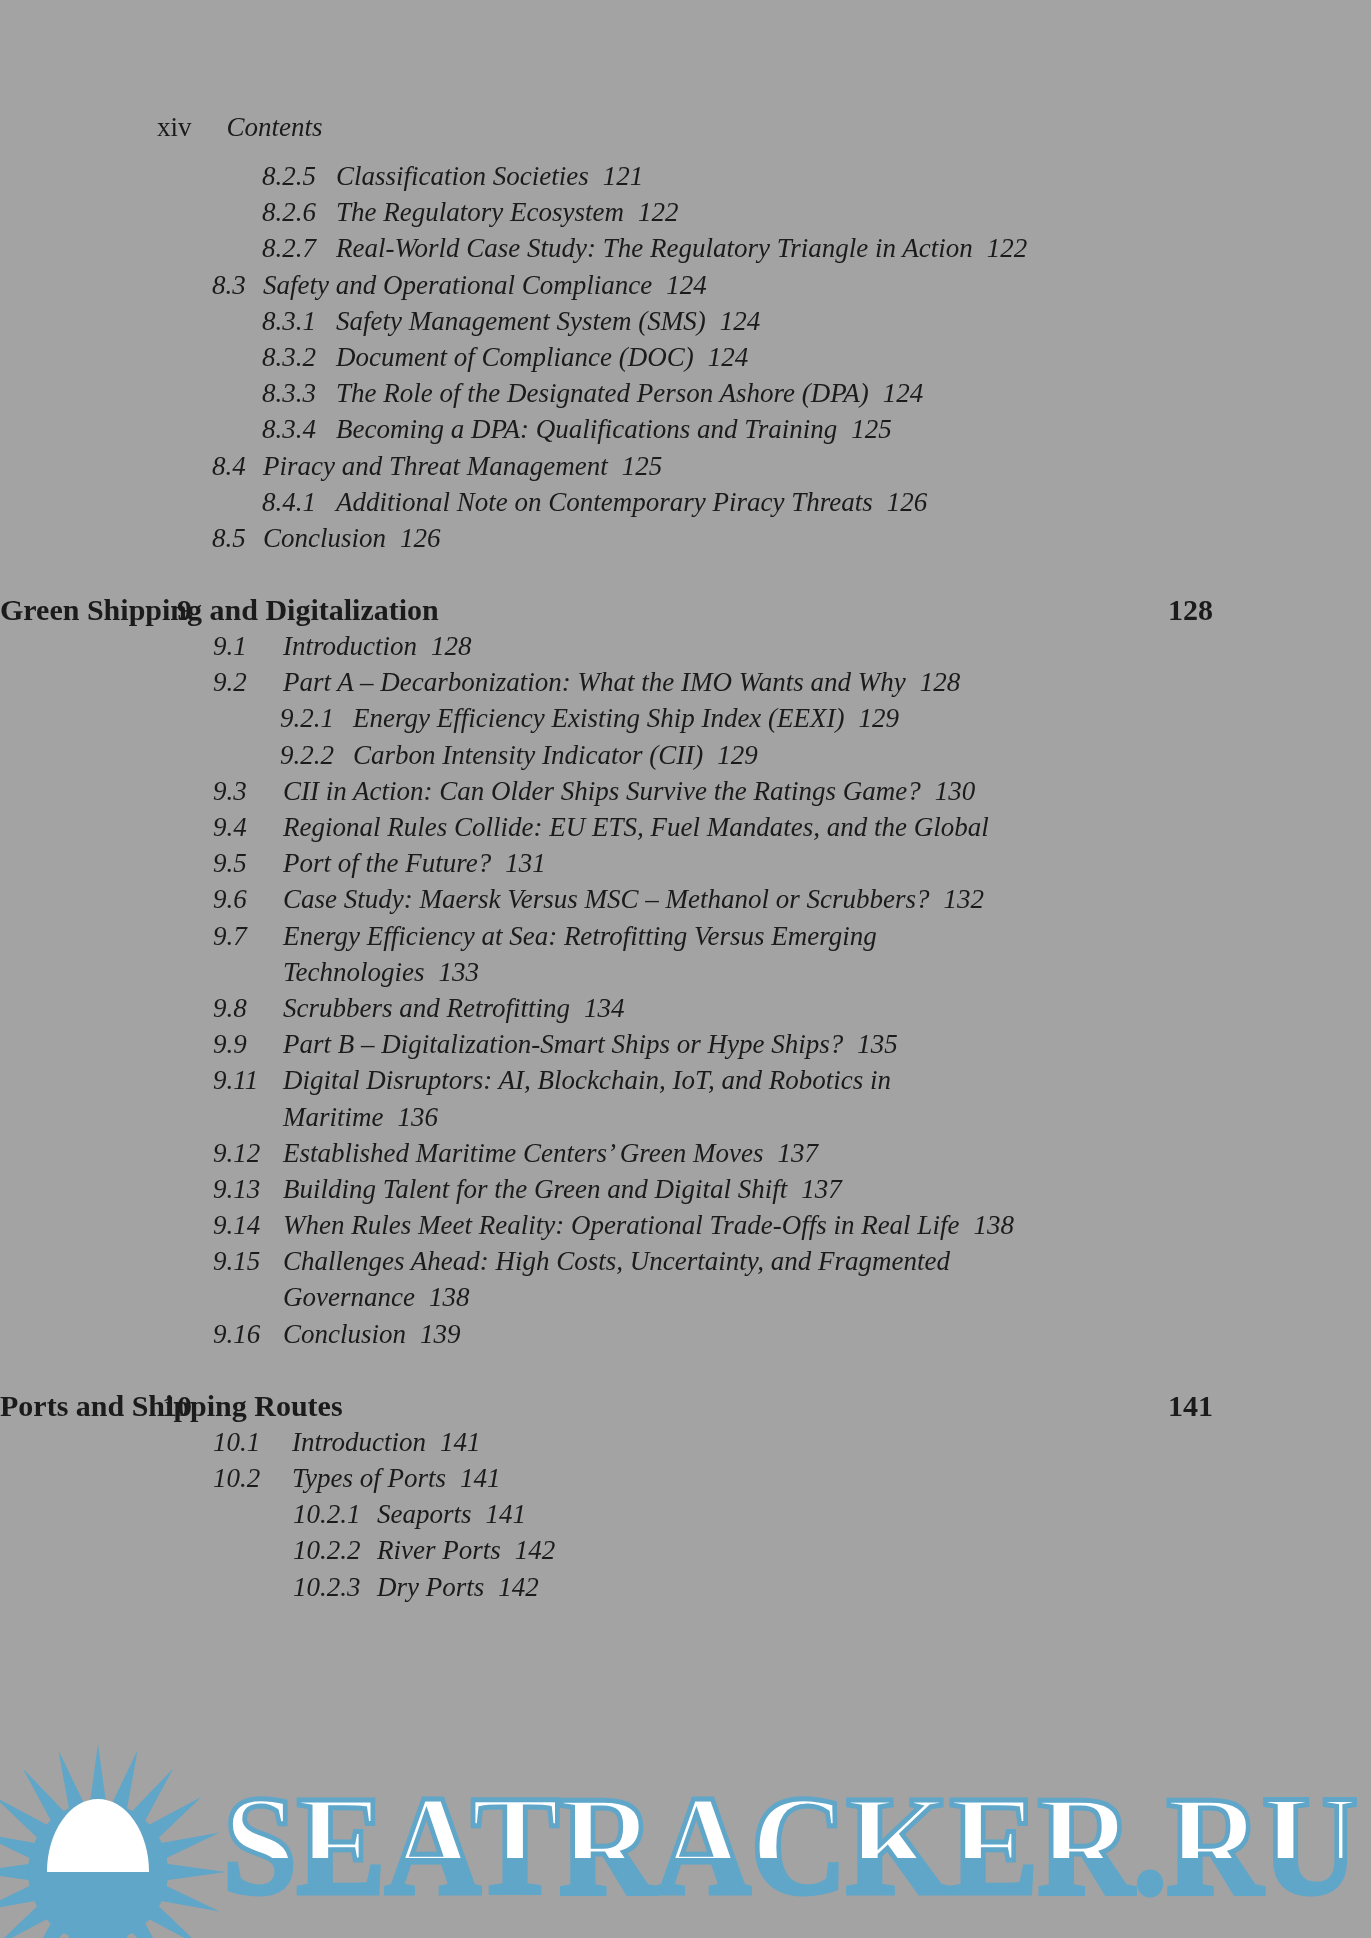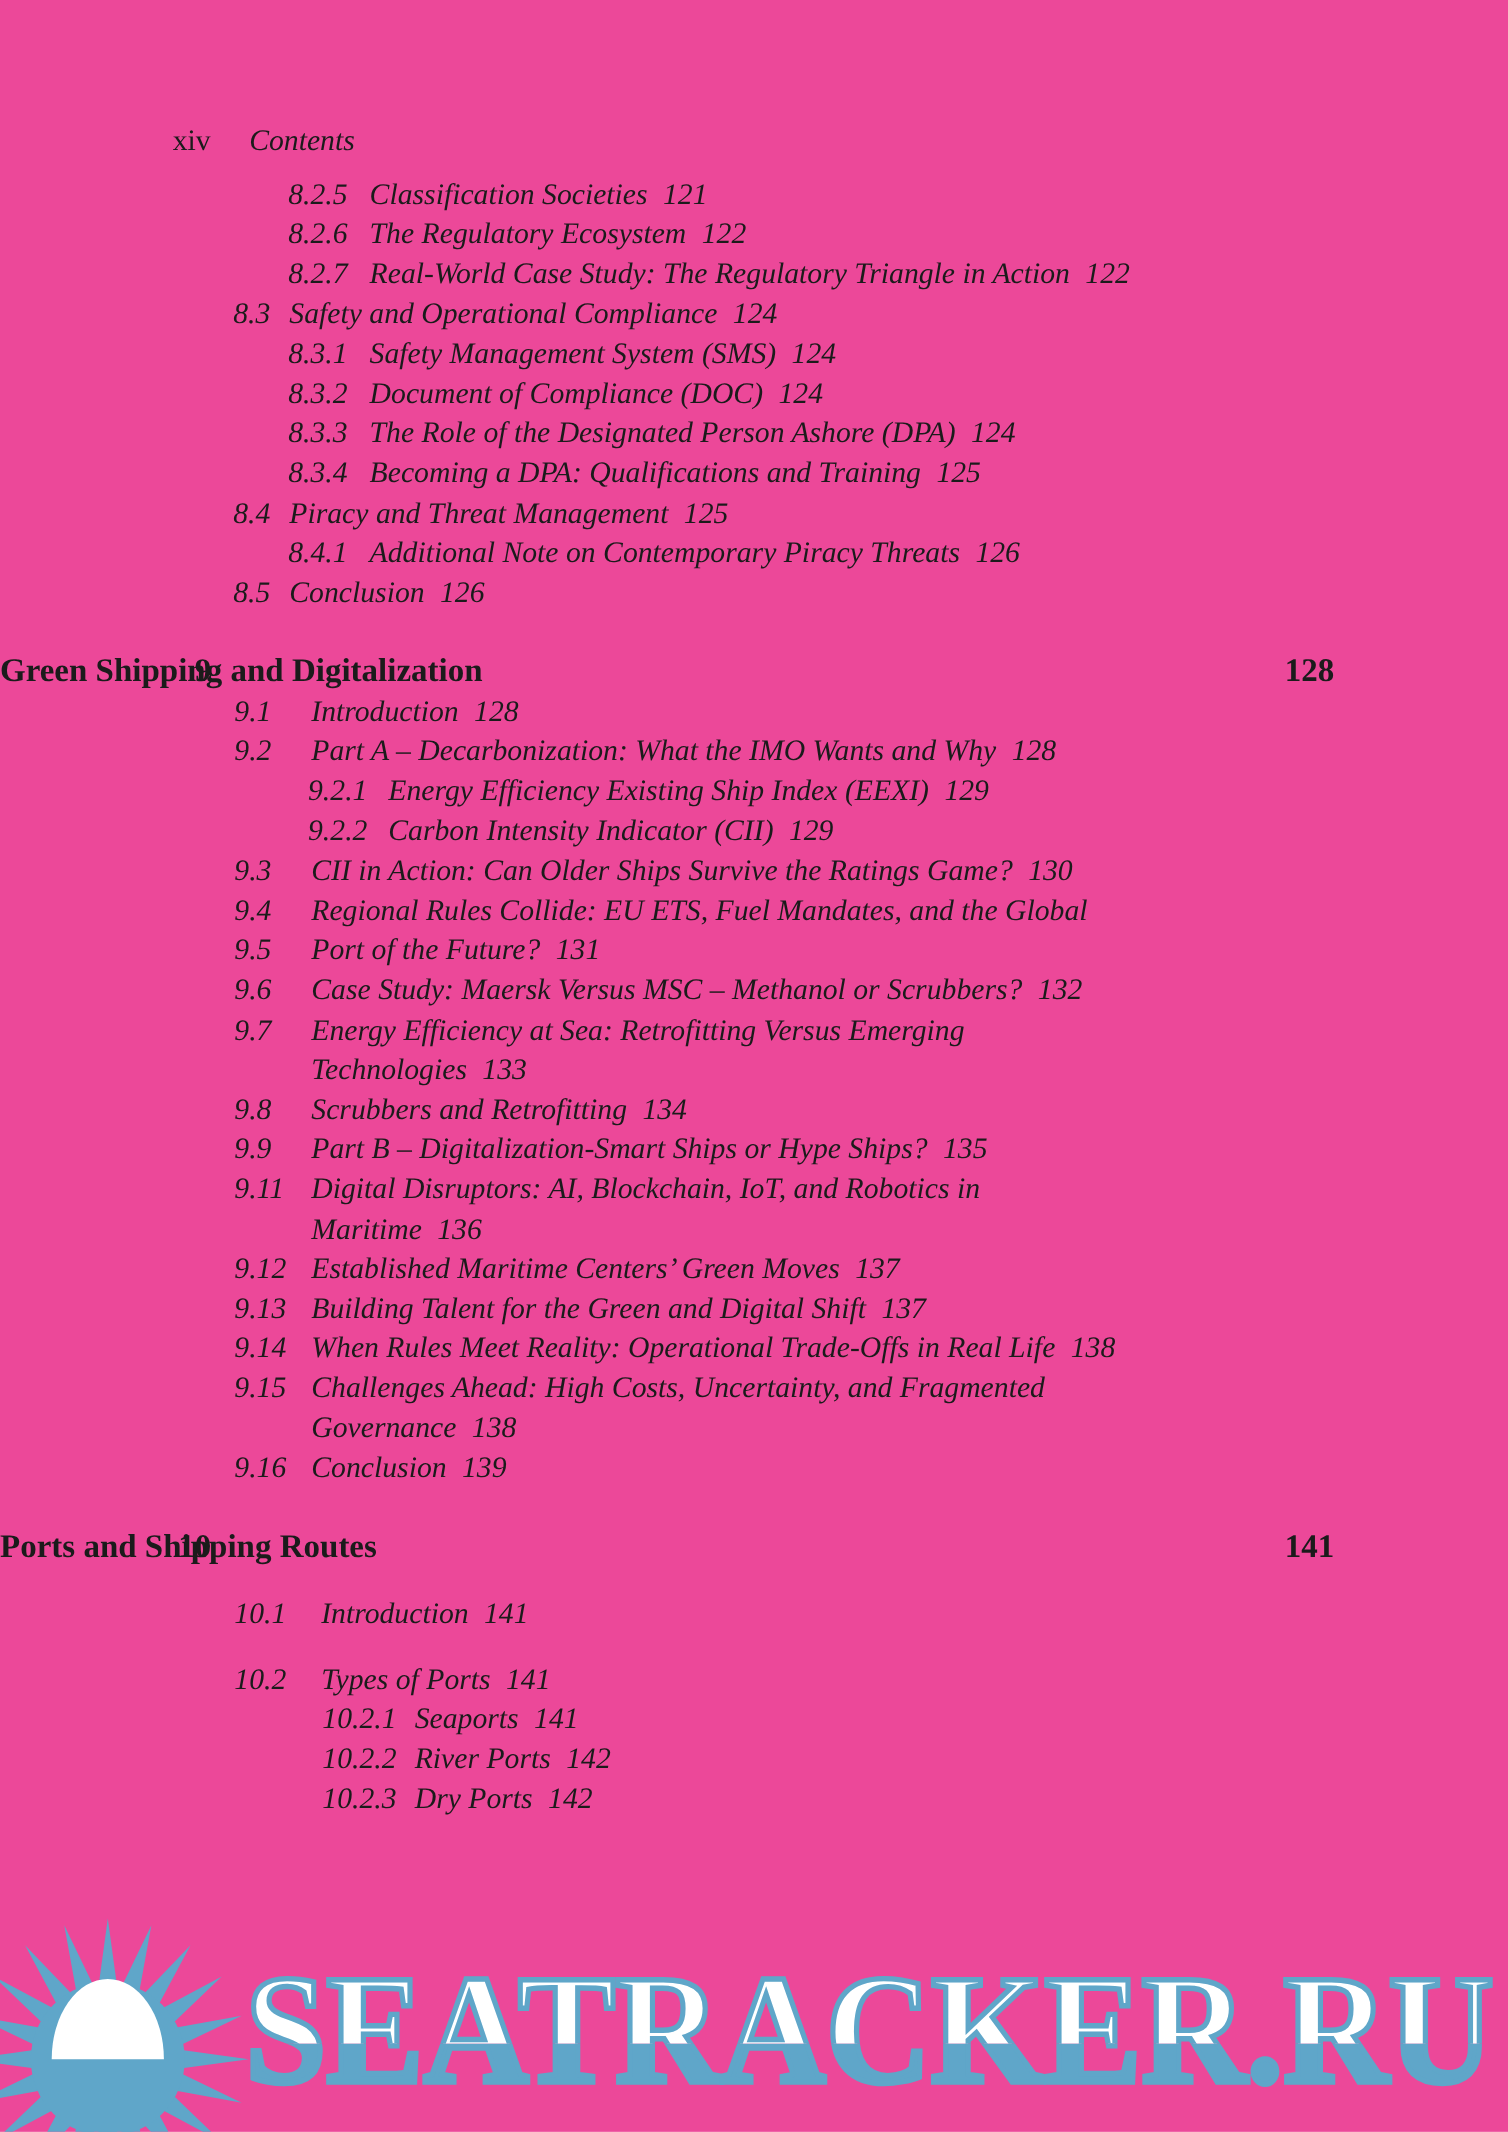"xiv Contents" .page { background: #ec4899 -> #a3a3a3 }
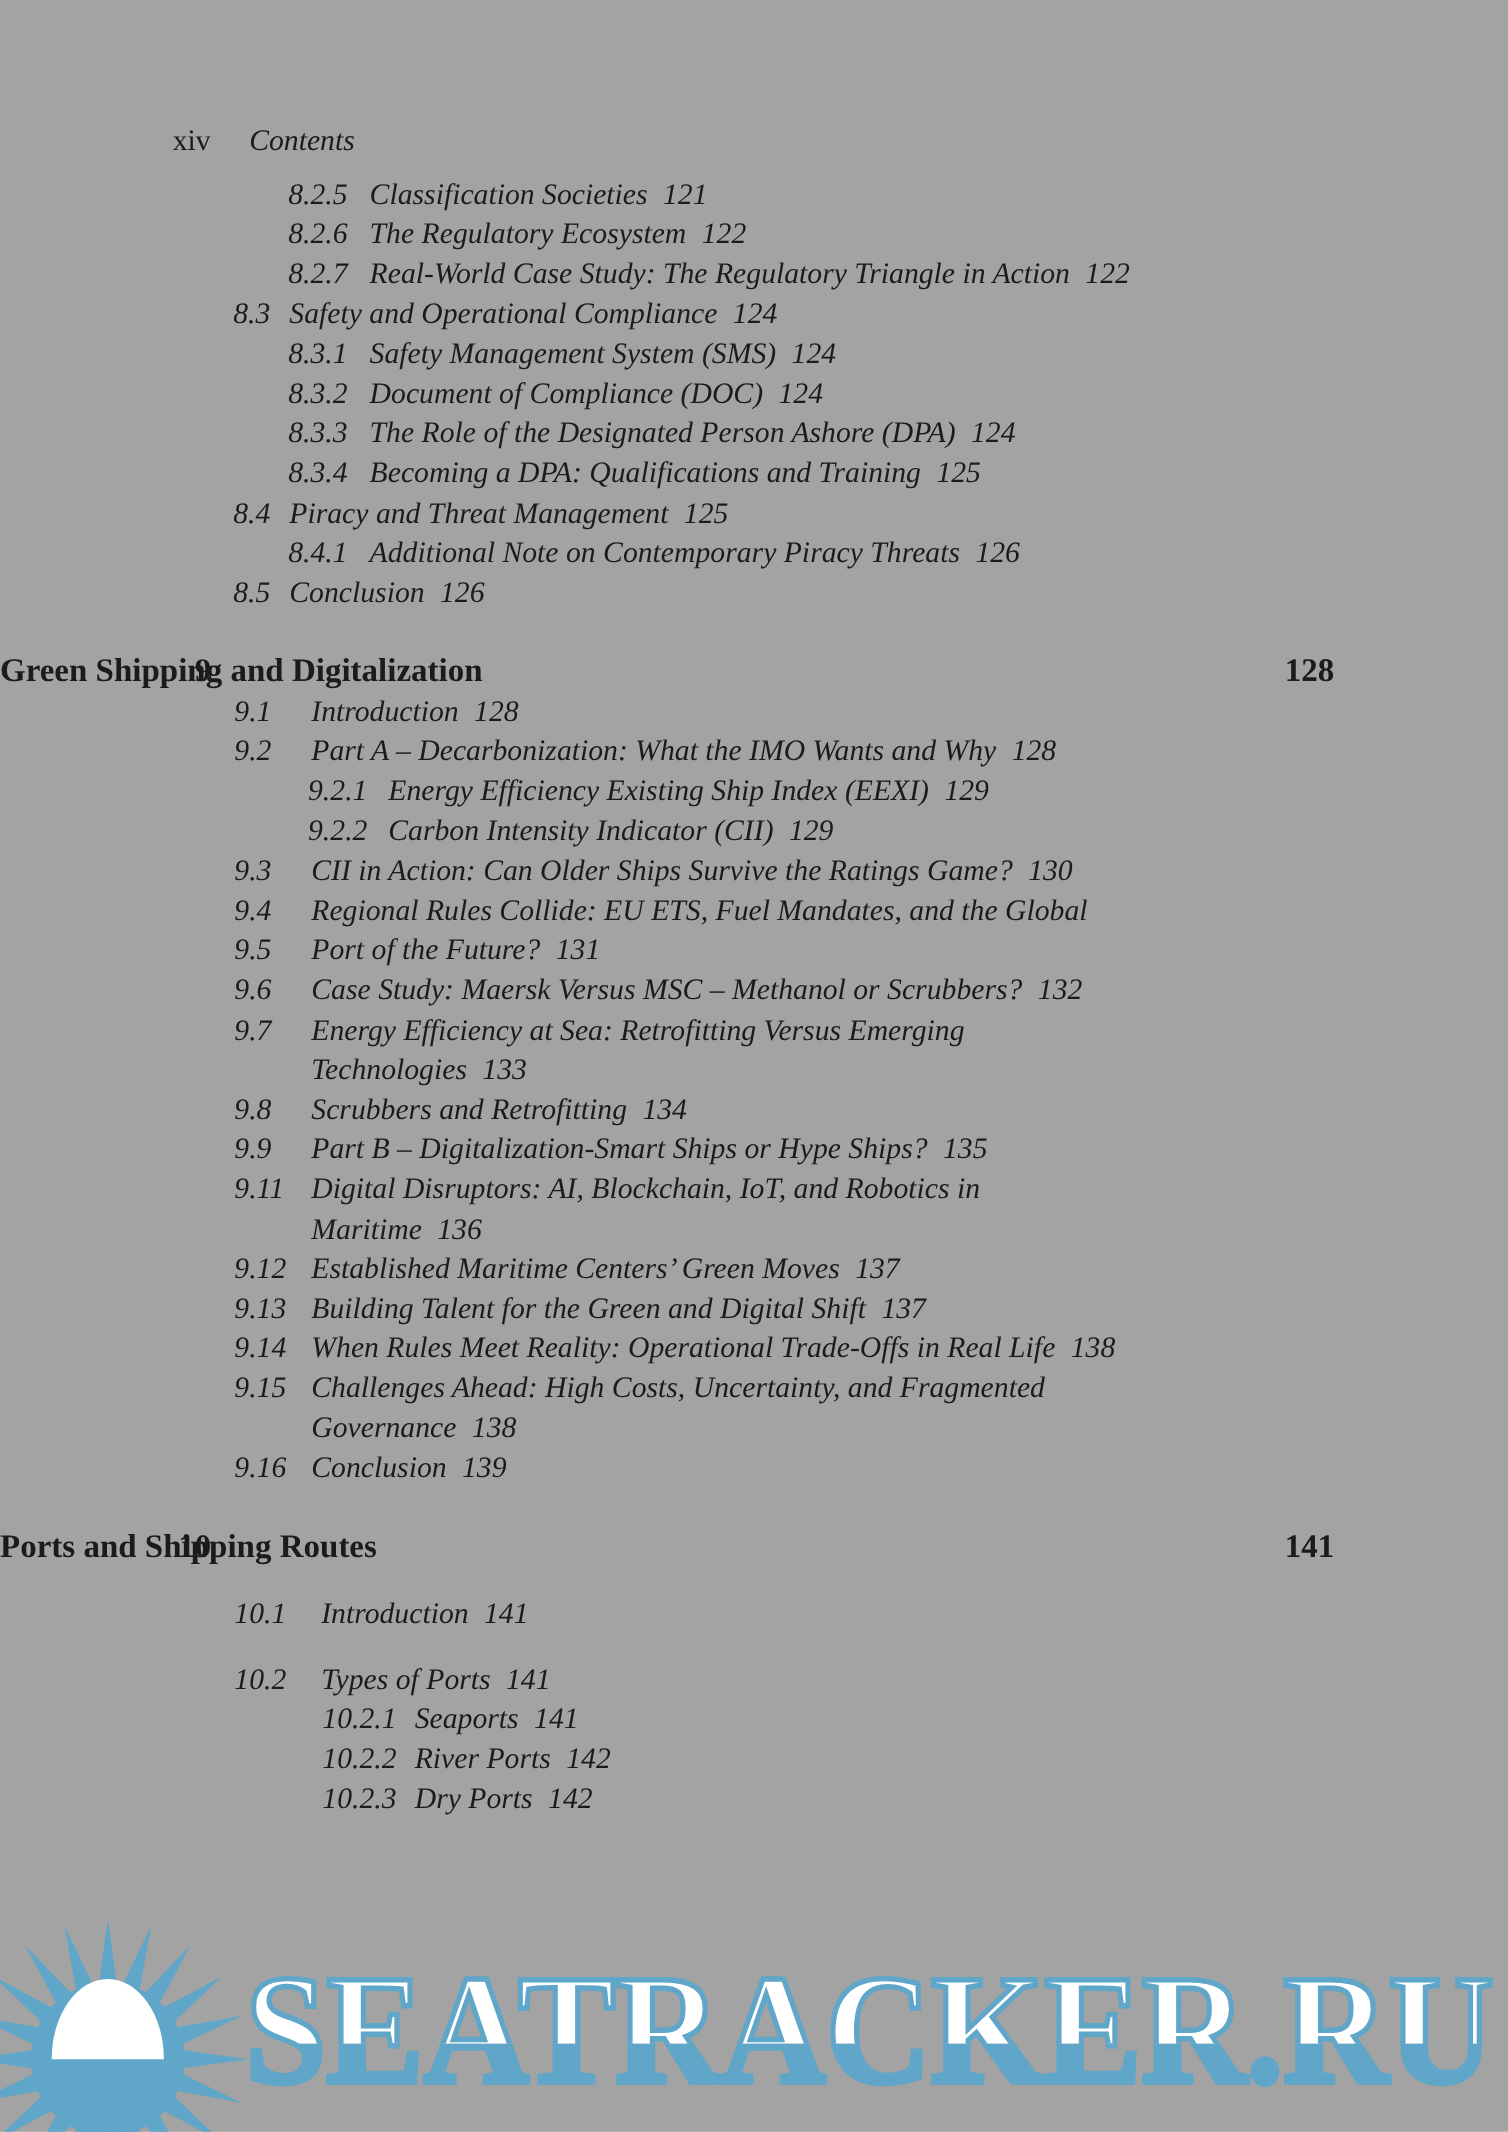"10.1" .sec-10 .lv2 { margin-top: 24px -> none }
